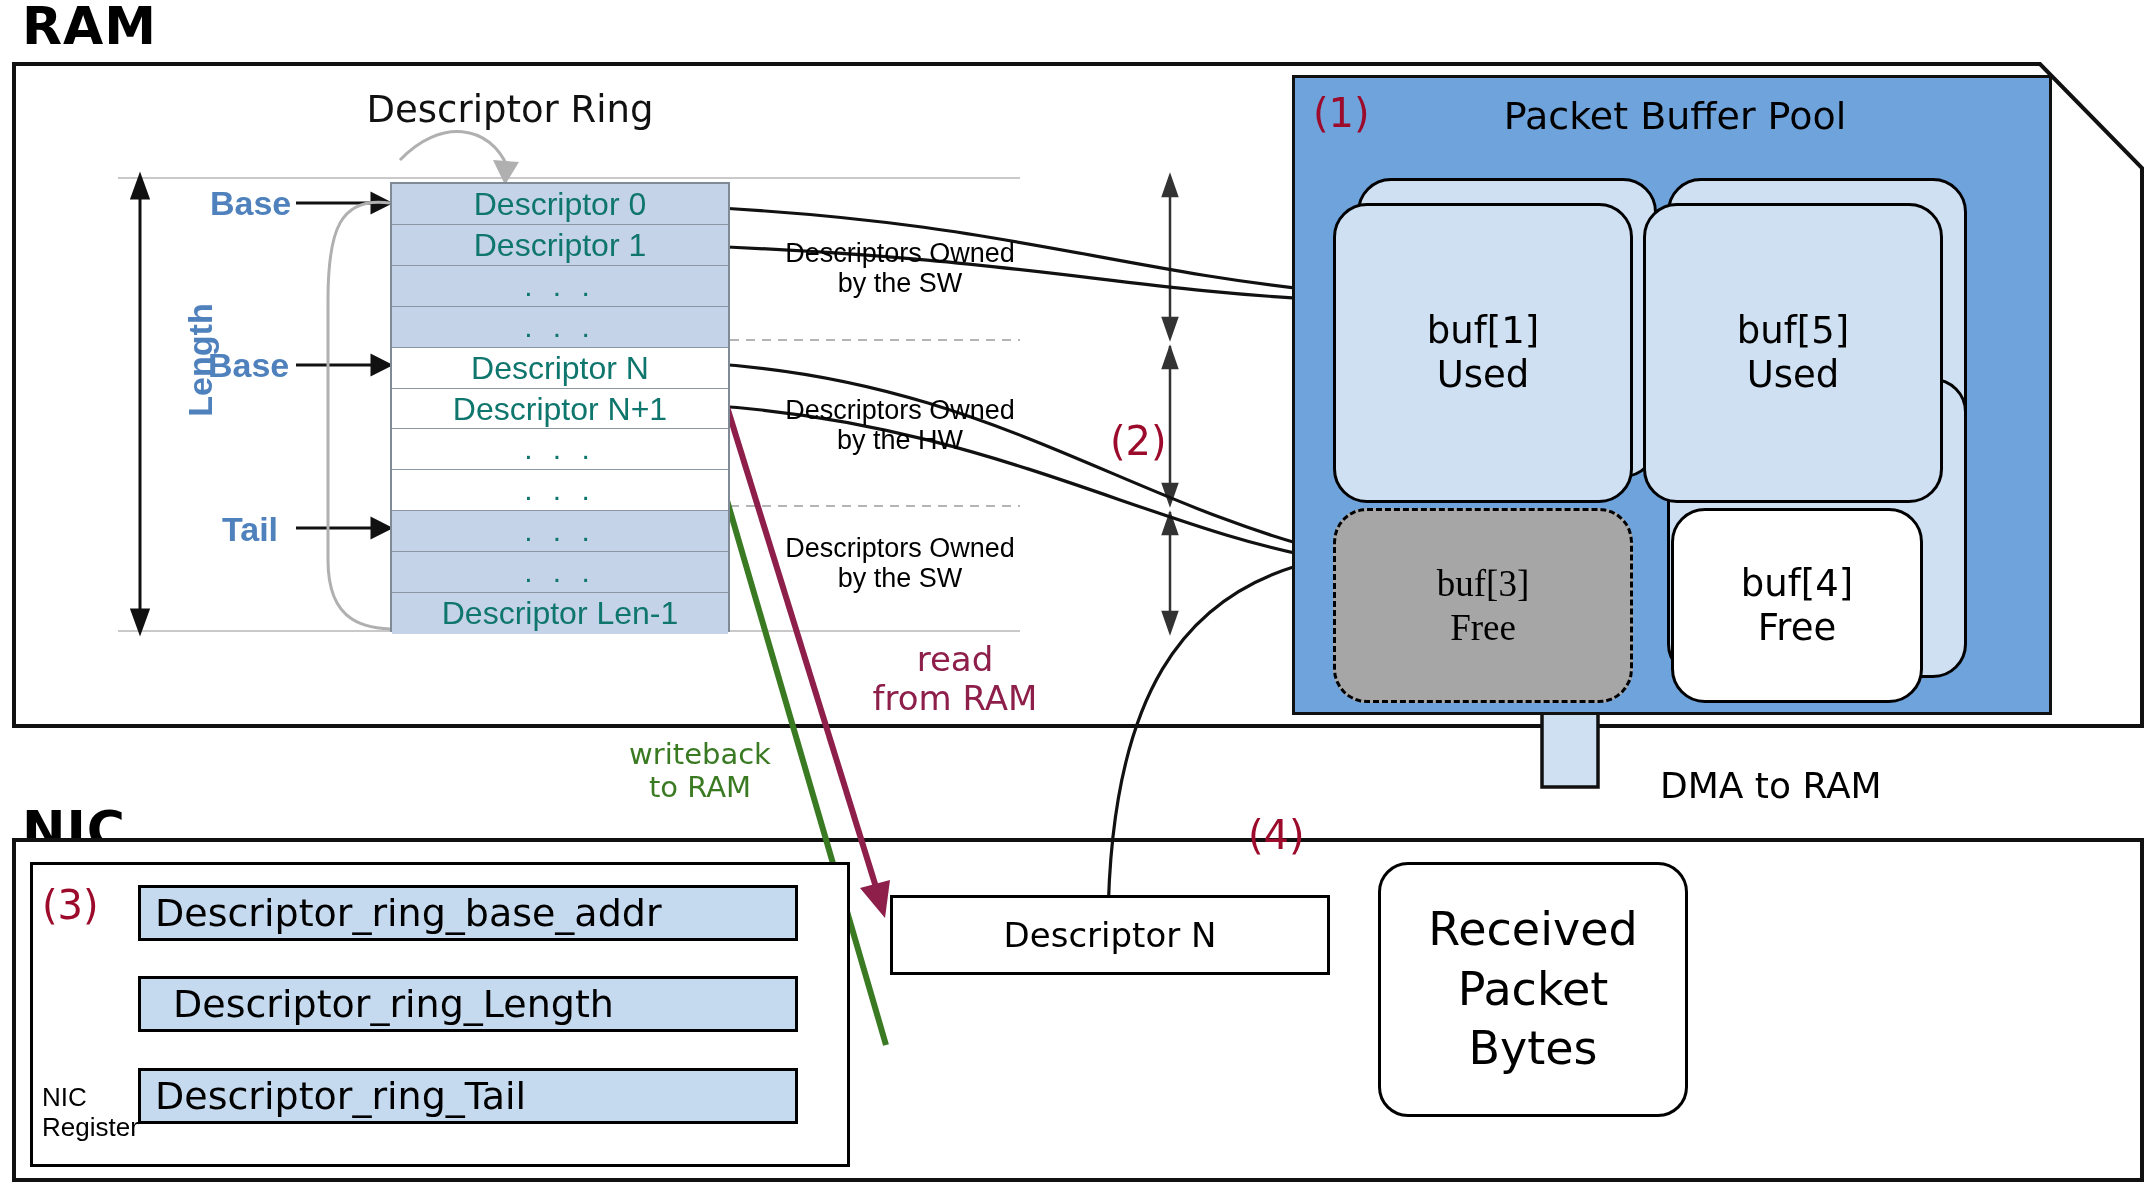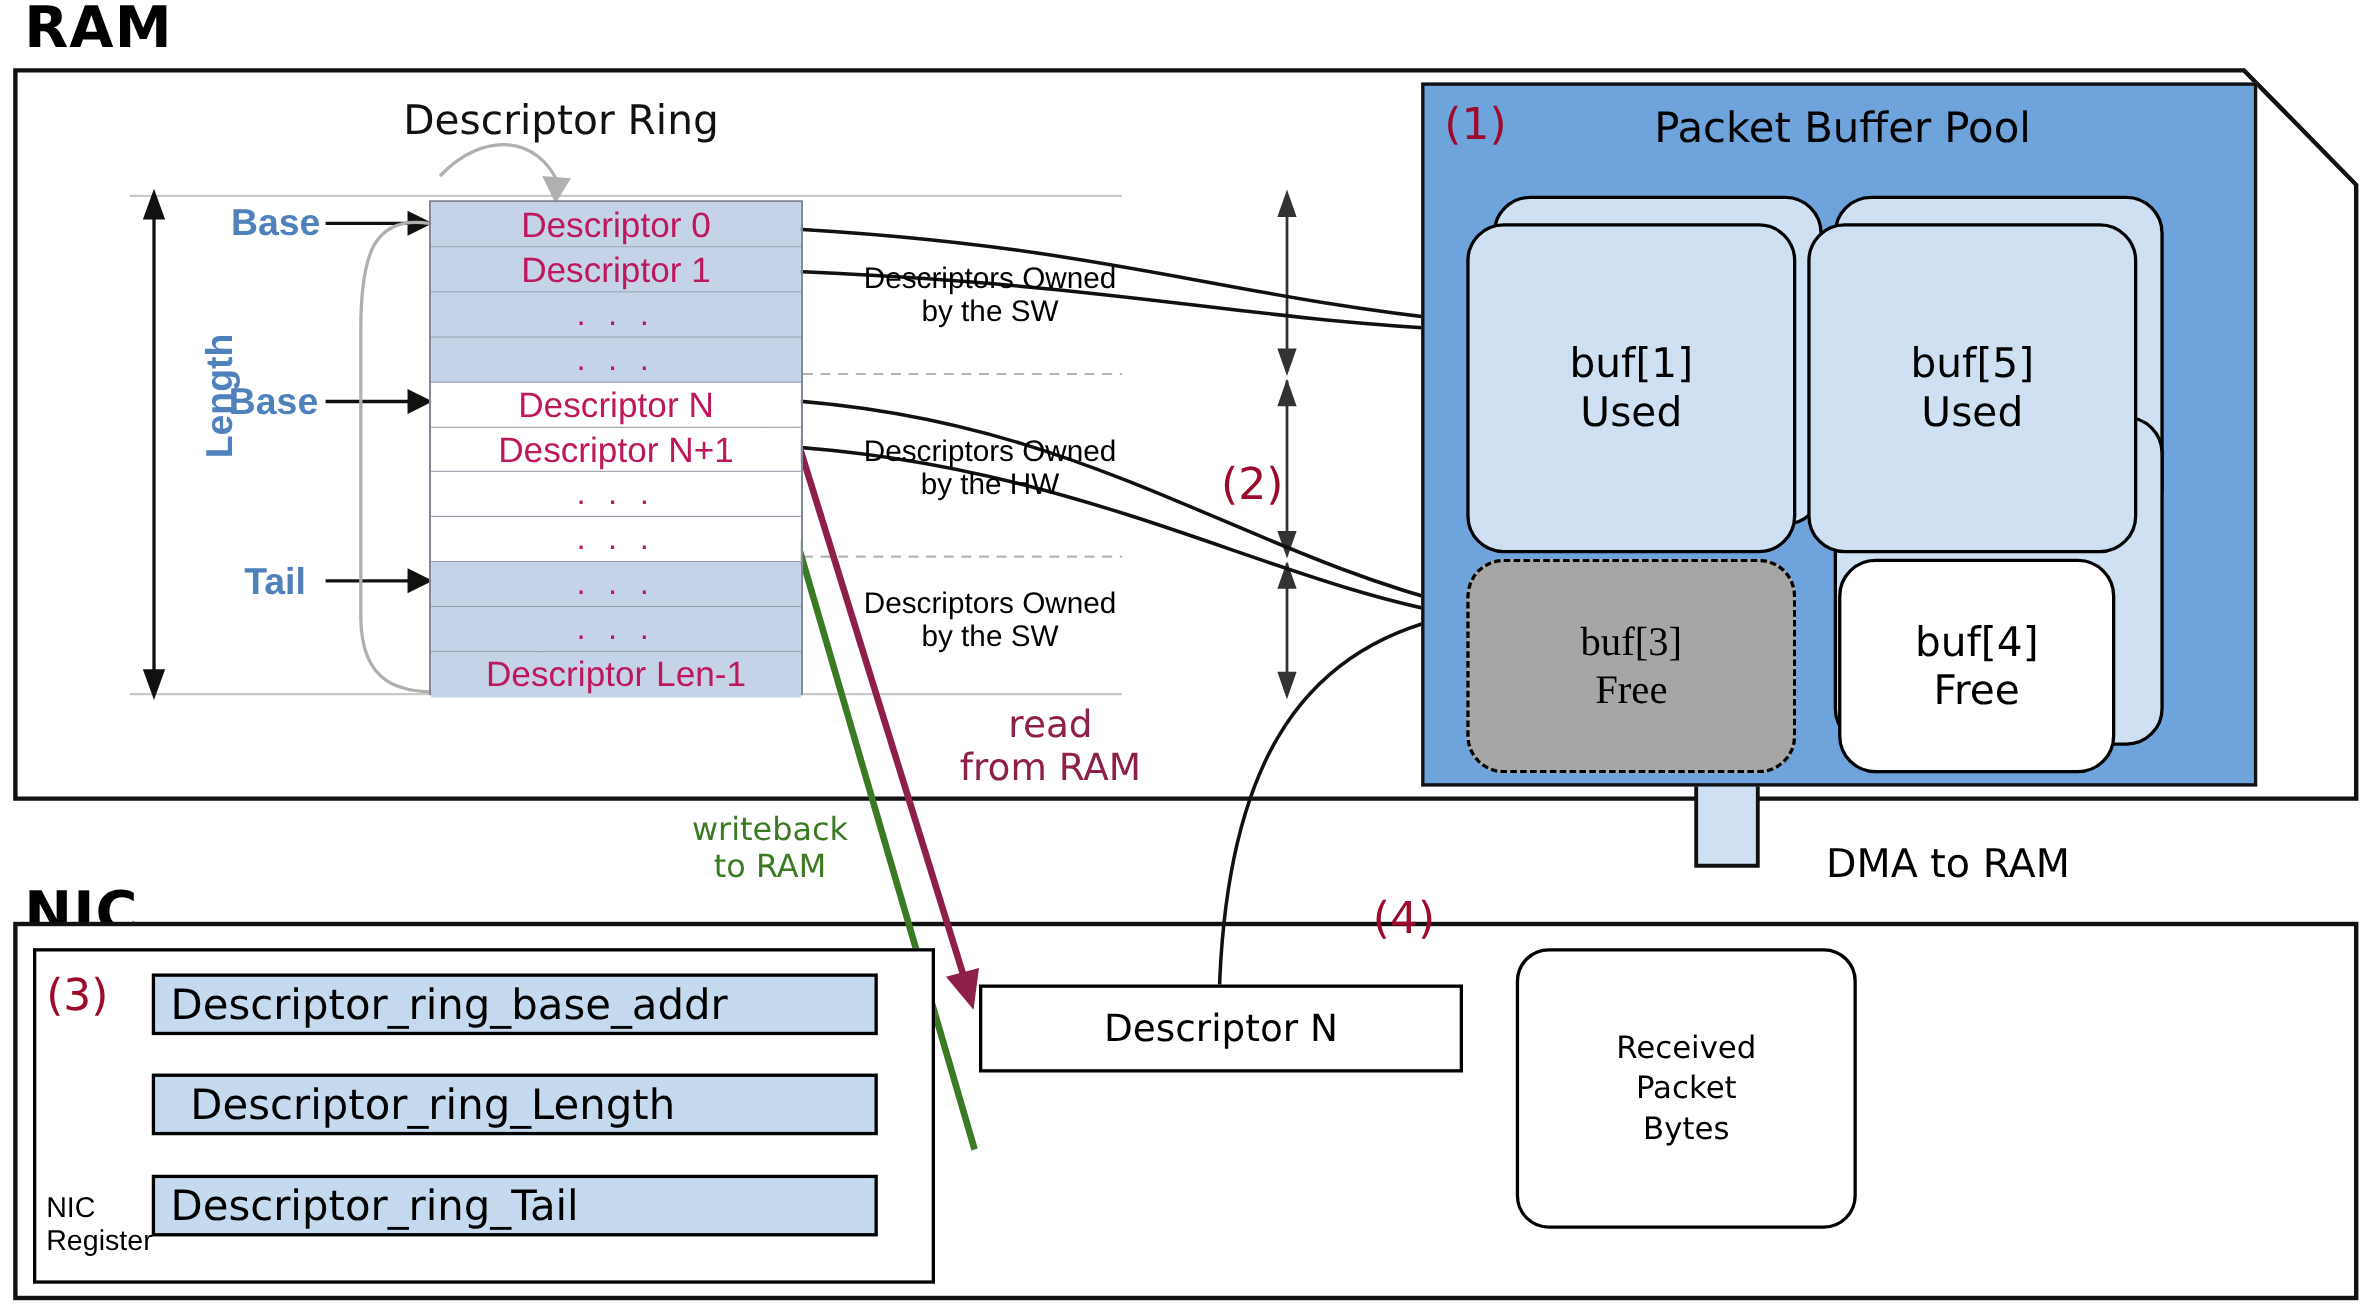"Descriptor 0" .ring-row { color: #be185d -> #0f766e }
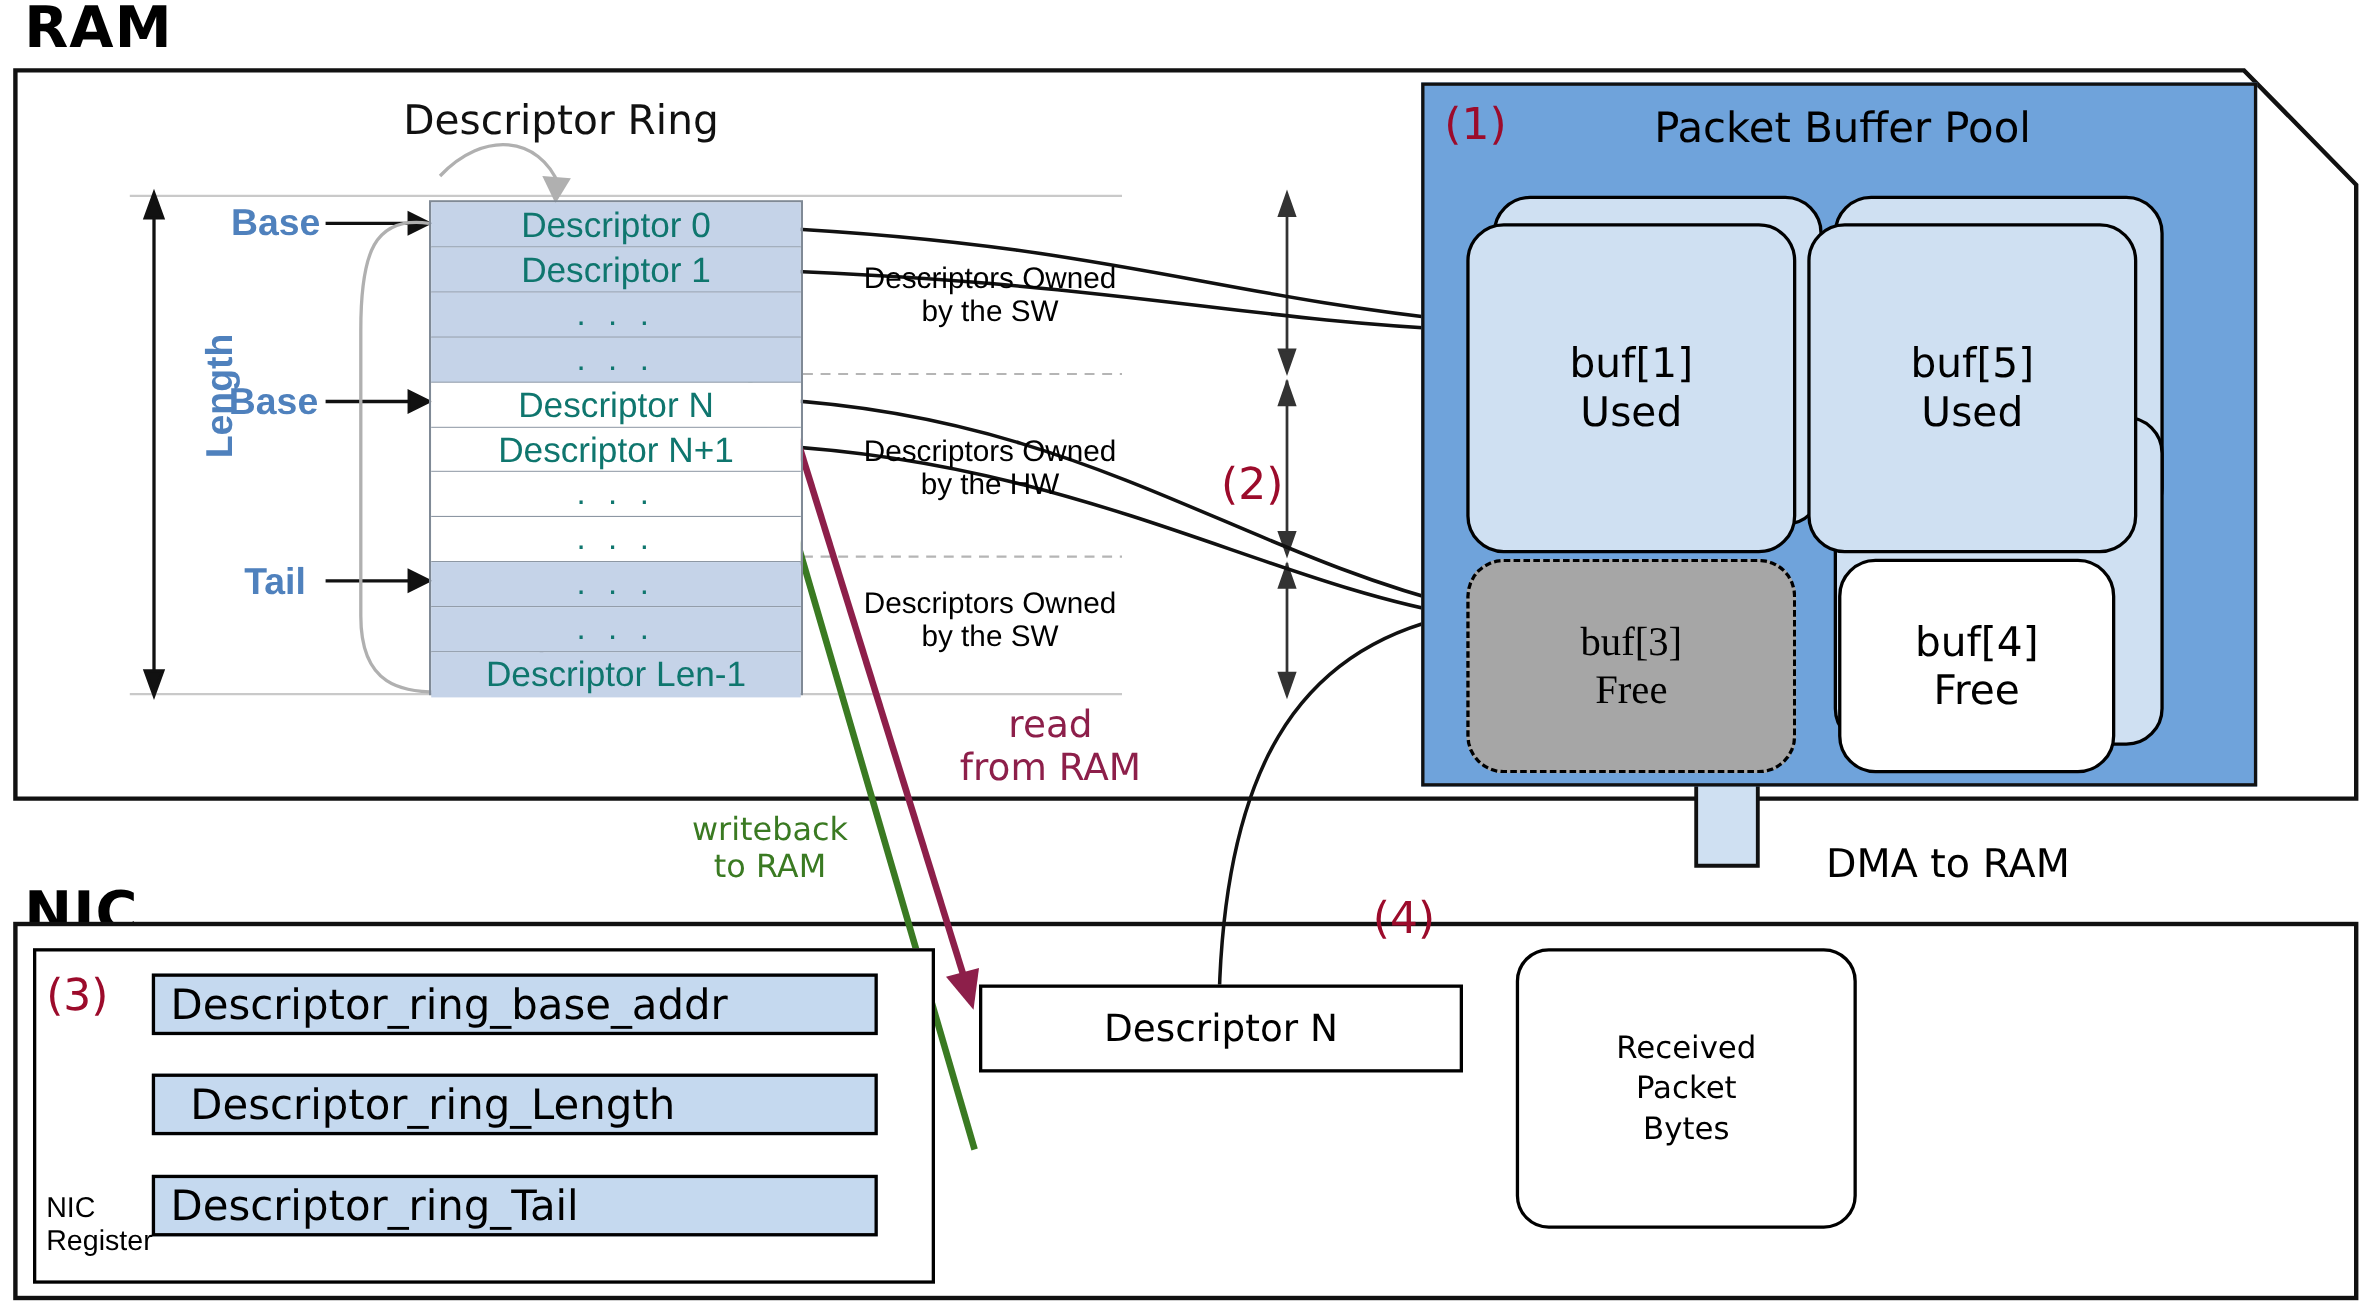"Received" div { font-size: 28px -> 46px }
